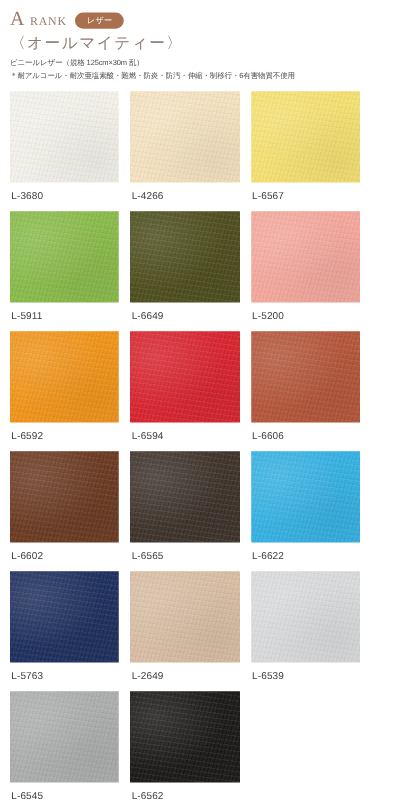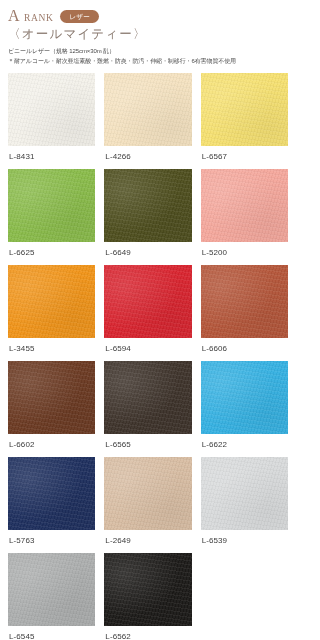"L-8431" div.swatch-label { text: L-8431 -> L-3680 }
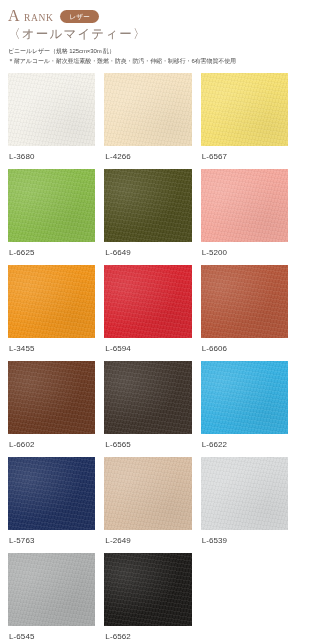"L-6625" div.swatch-label { text: L-6625 -> L-5911 }
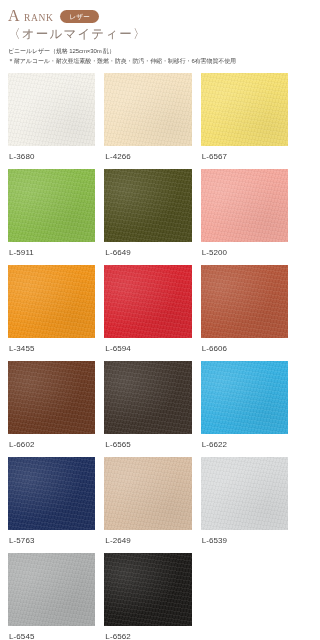"L-3455" div.swatch-label { text: L-3455 -> L-6592 }
